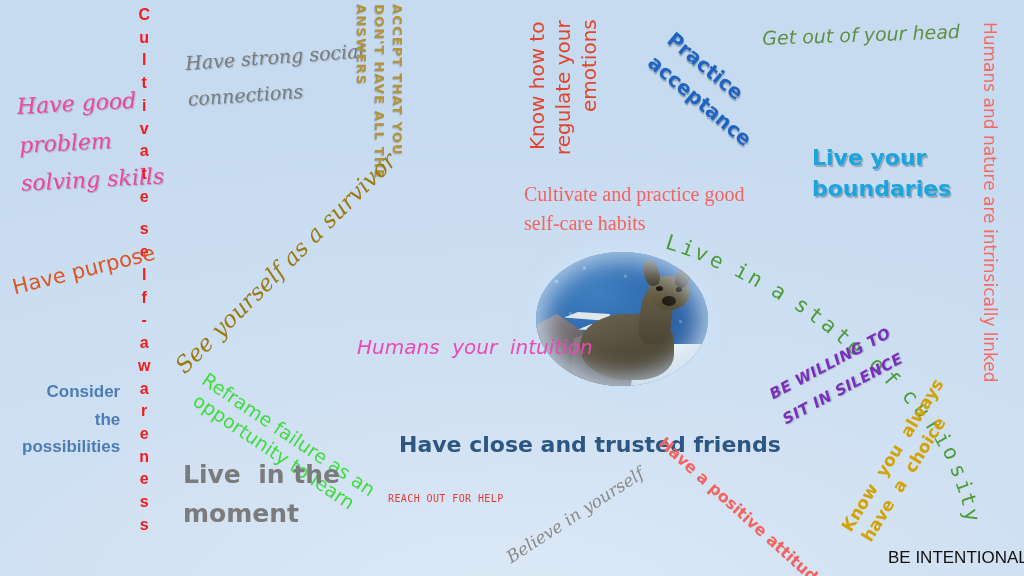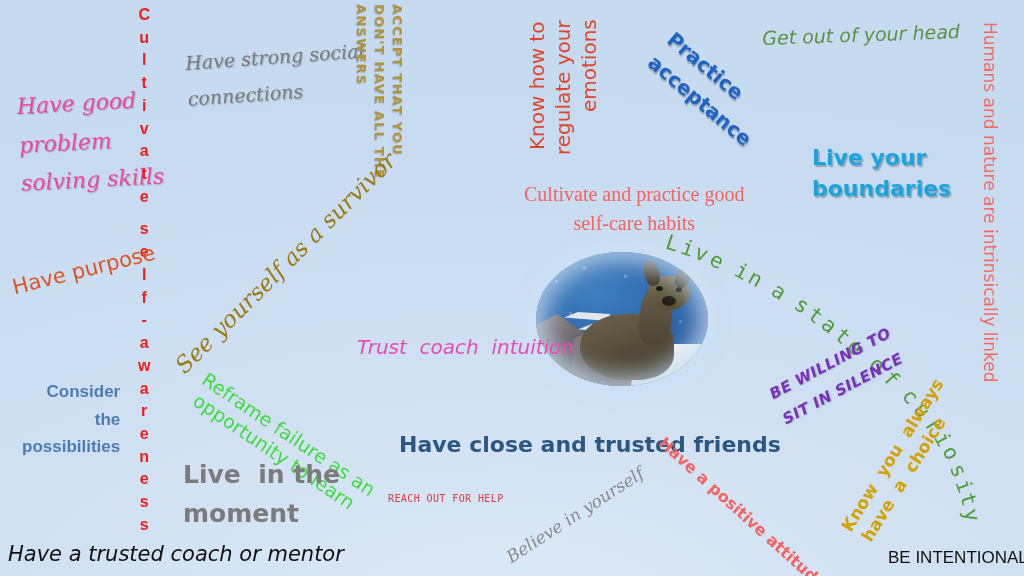"Cultivate and practice good" .f-serif { text-align: center -> none }
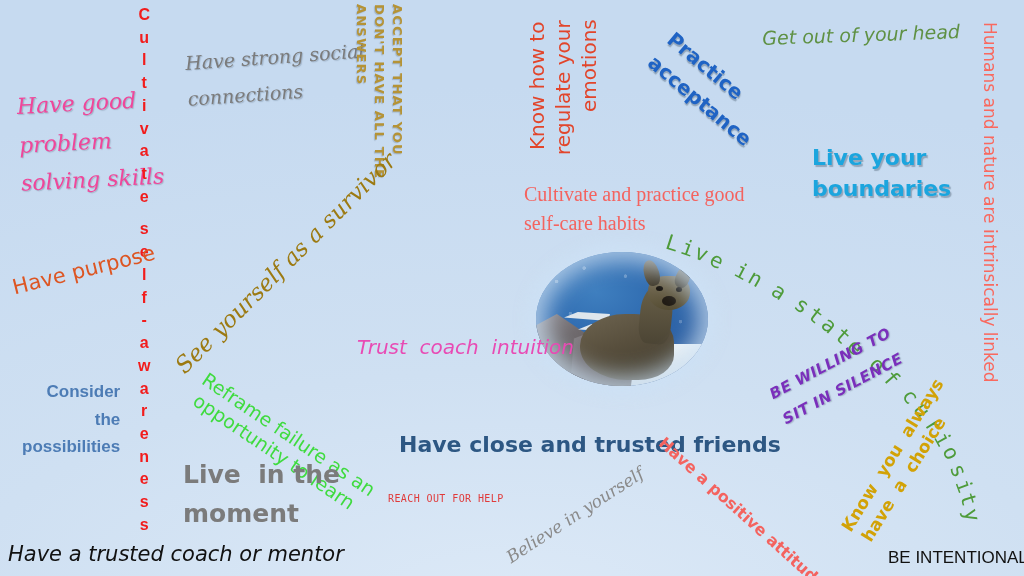"Trust coach intuition" div.w { text: Trust  coach -> Humans  your }
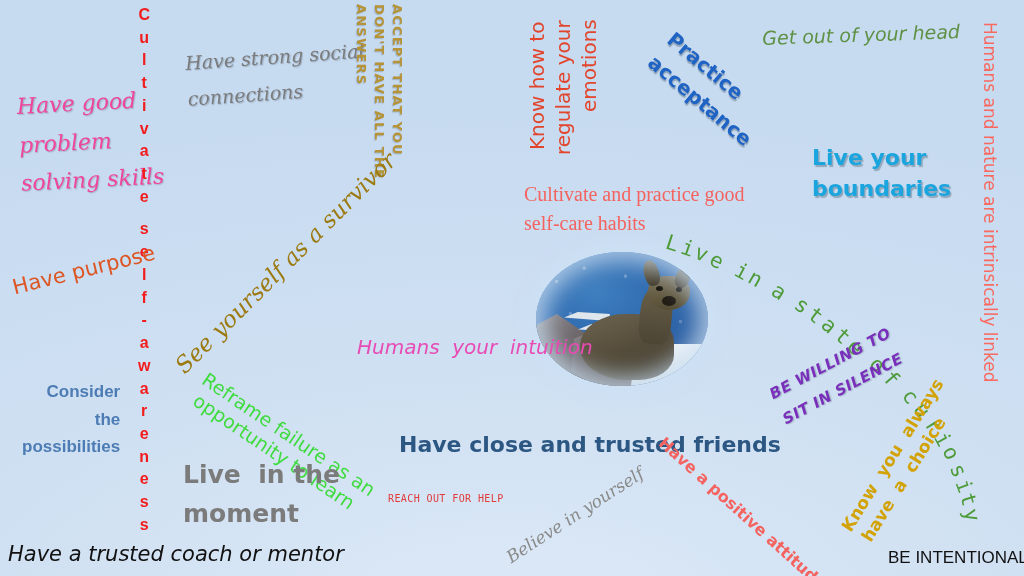"Have a trusted coach or" div.w { html: <div>Have a trusted coach or mentor</div> -> none }
